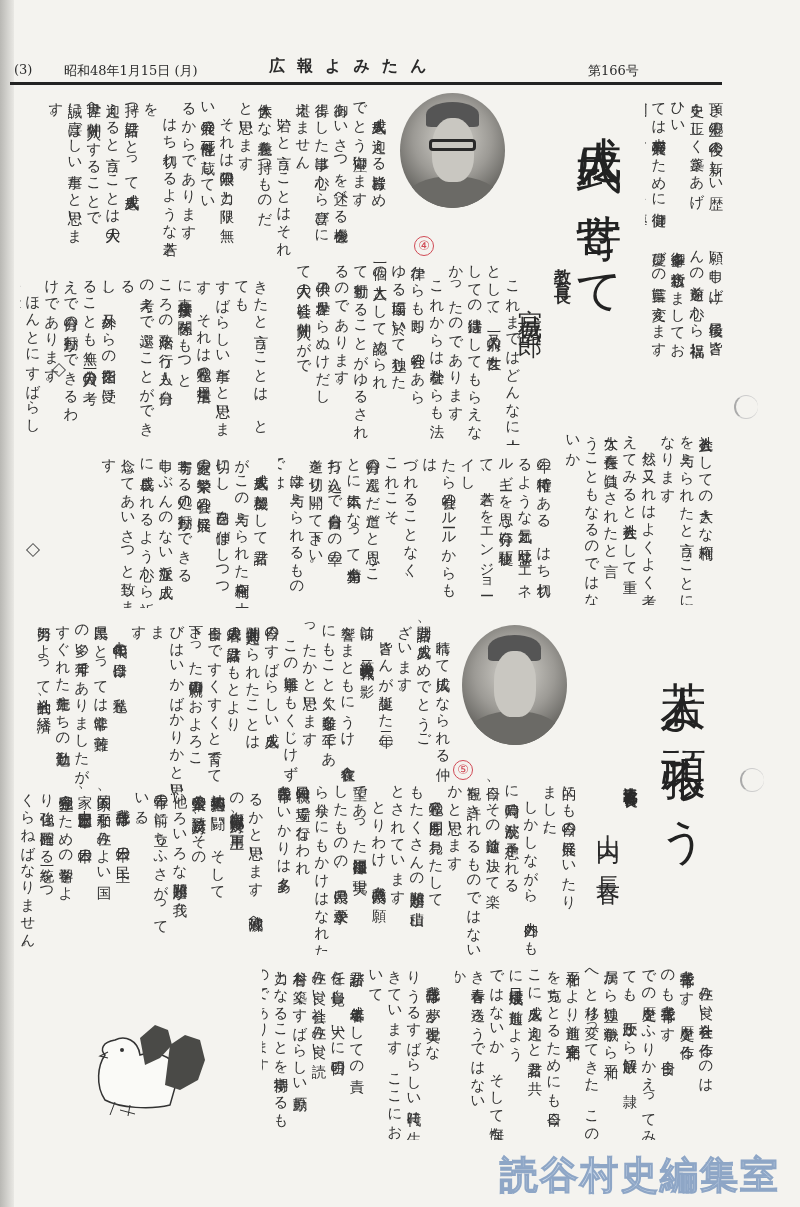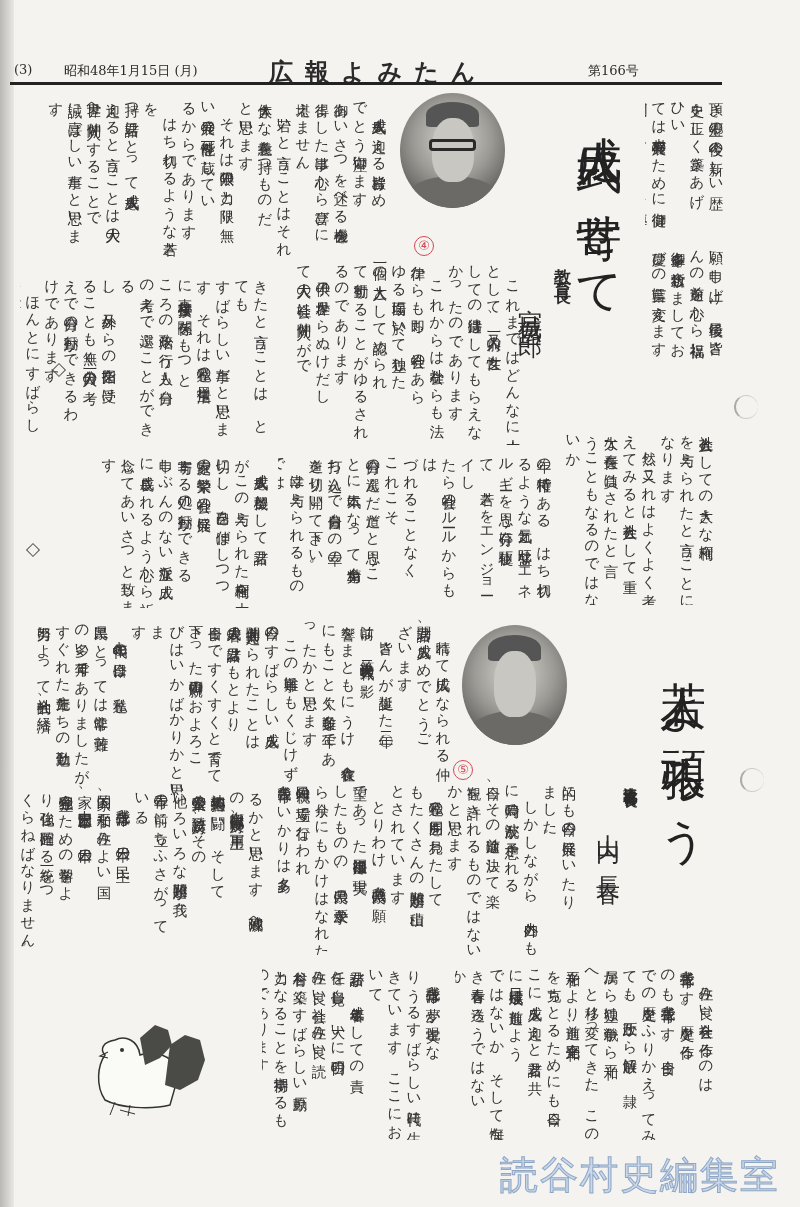"広報よみたん" .hdr-title { font-size: 24px -> 16px }
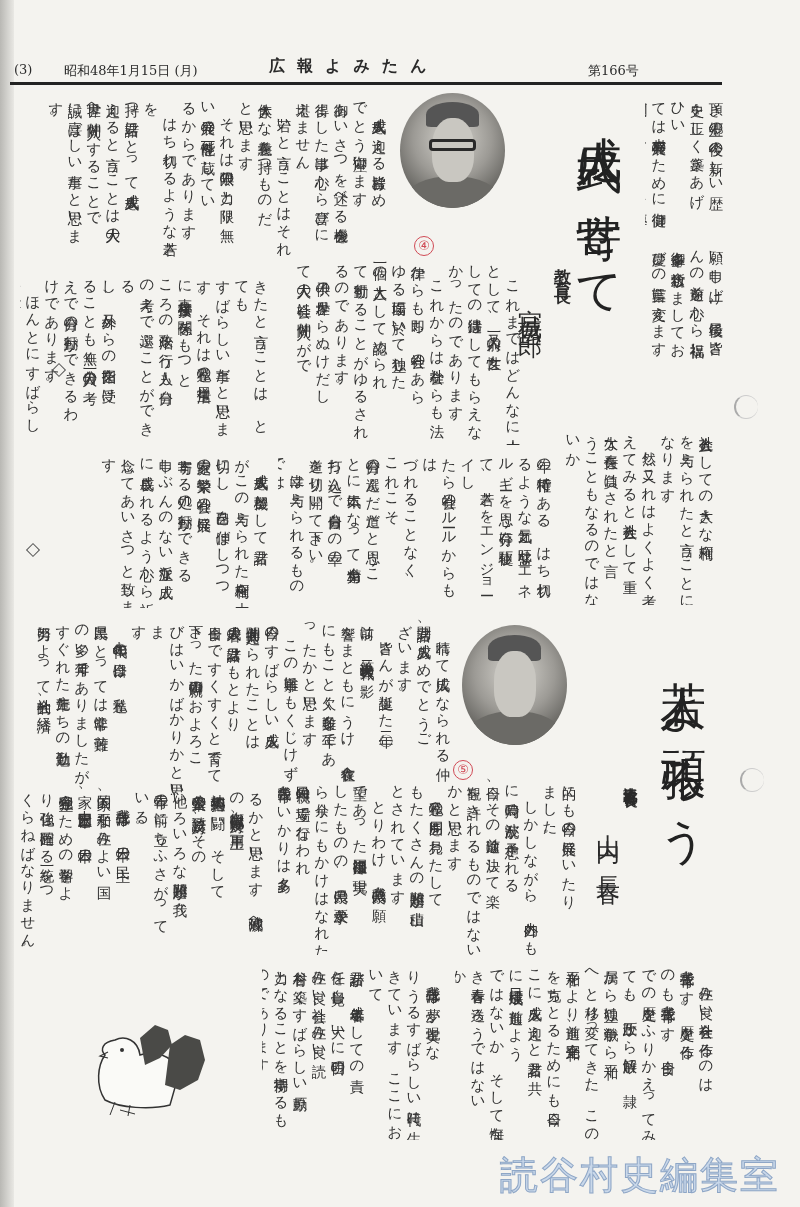"読谷村史編集室" .watermark { font-weight: normal -> bold }
